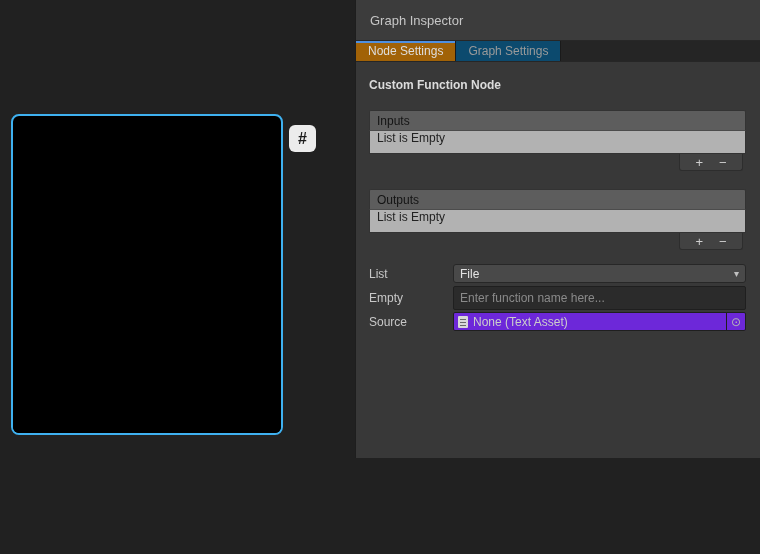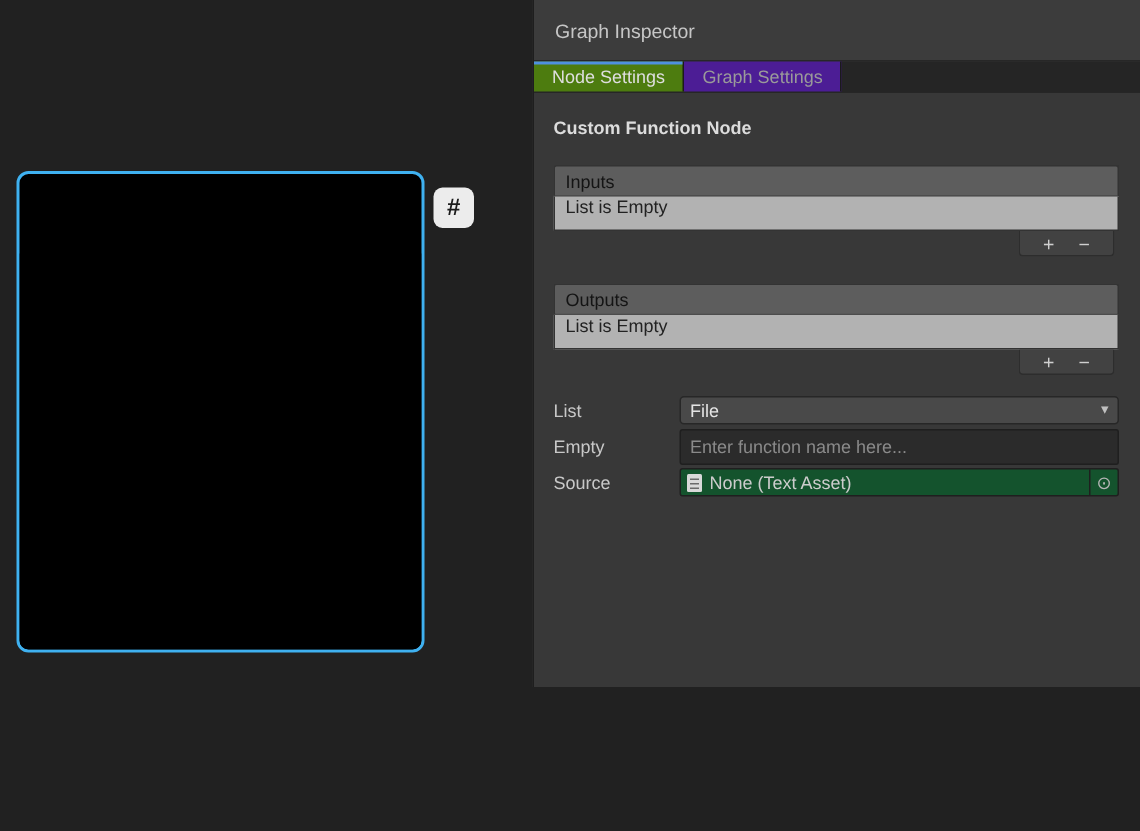"Node Settings" .tab.active { background: #4d7c0f -> #a16207 }
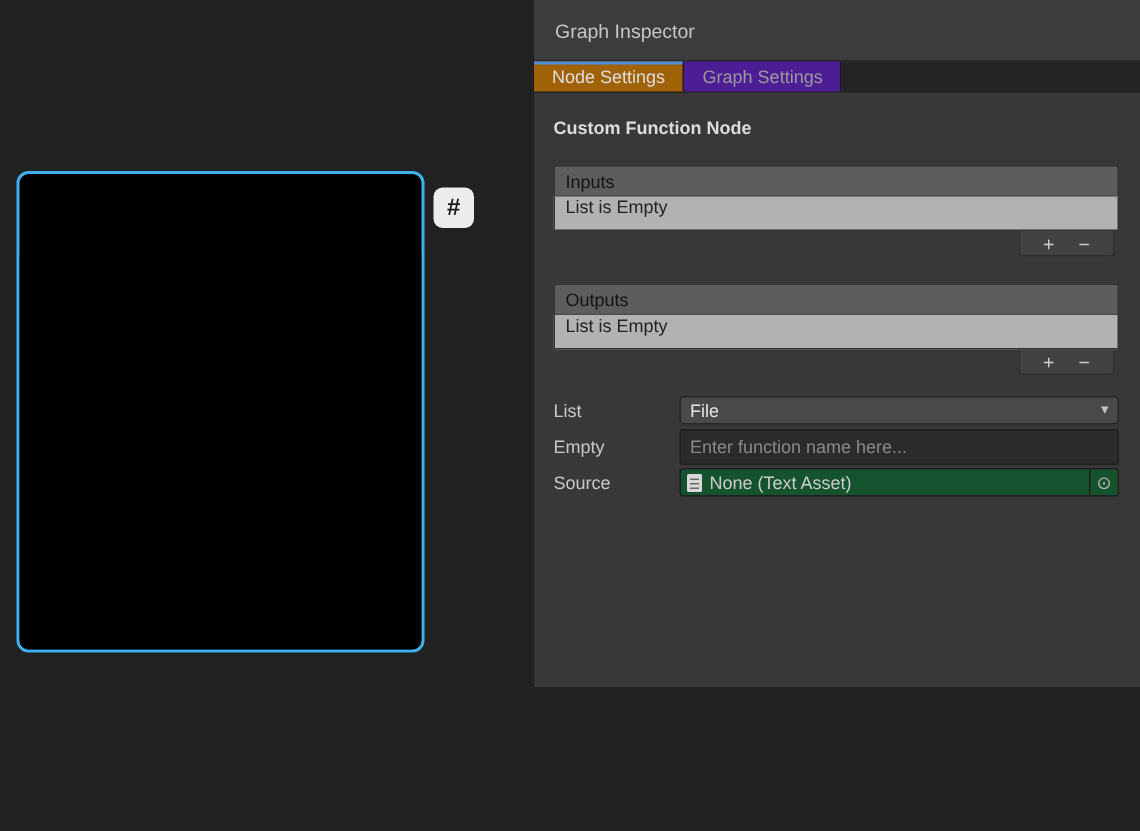"Graph Settings" .tab { background: #4c1d95 -> #0c4a6e }
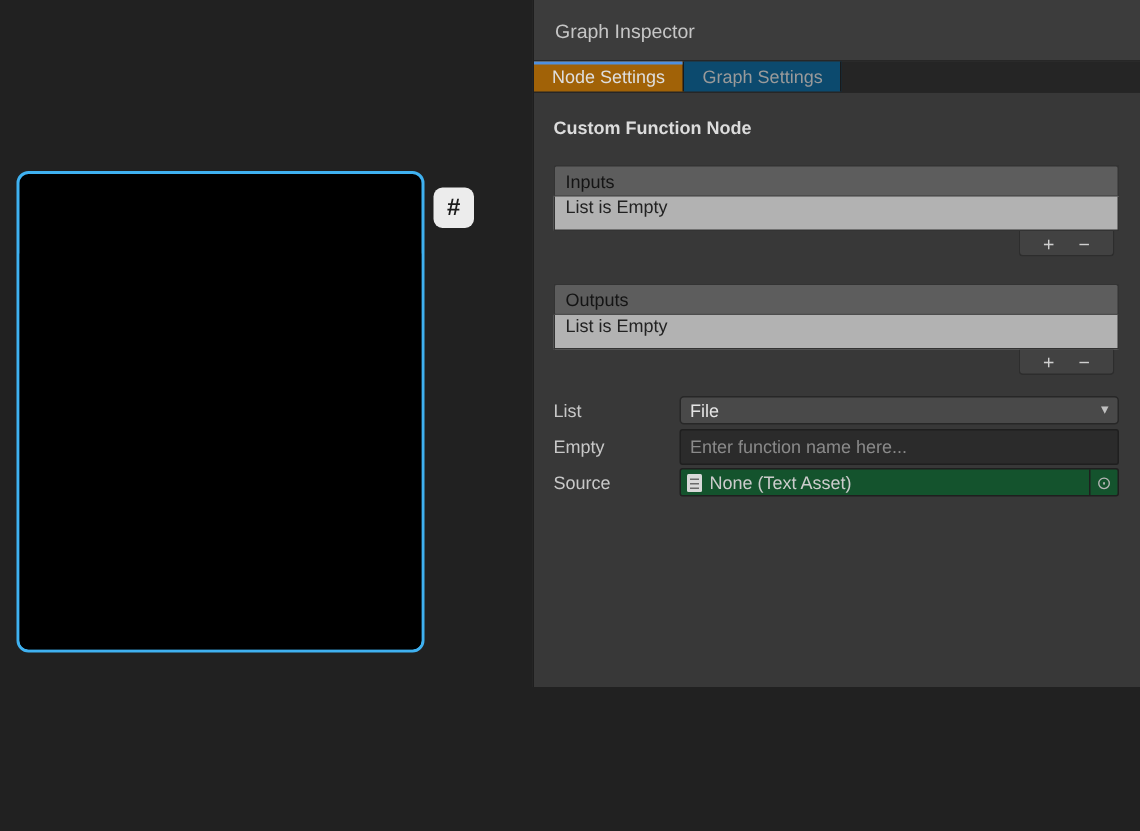"None (Text Asset)" .objectfield { background: #14532d -> #6d28d9 }
